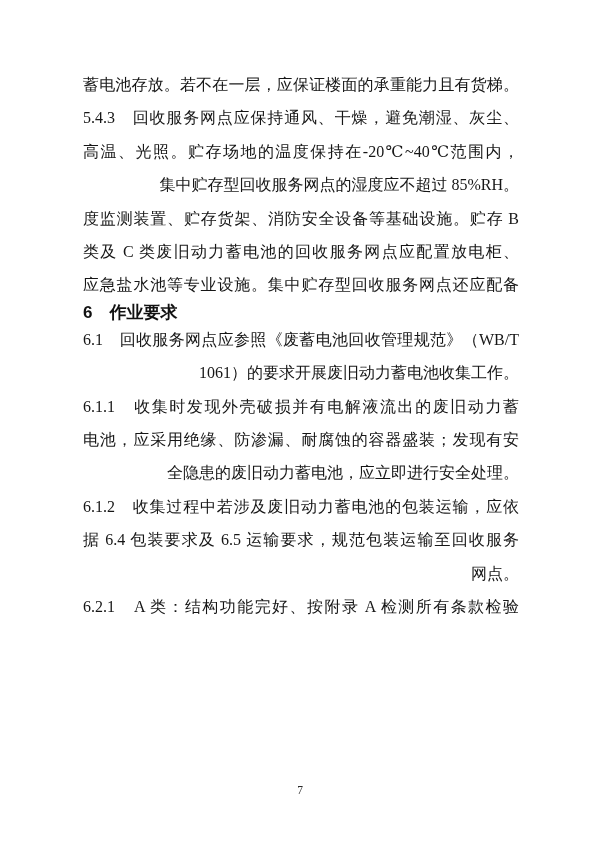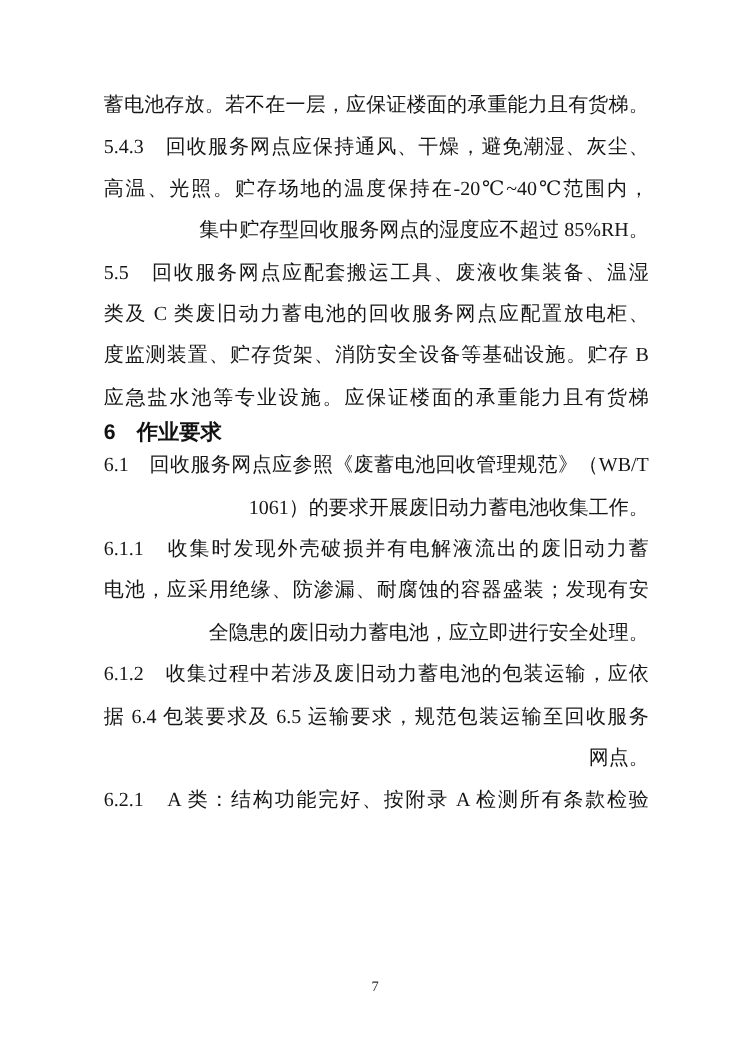"5.5 回收服务网点应配套搬运工具、废液收集装备、温湿" div.line { html: <div>5.5 回收服务网点应配套搬运工具、废液收集装备、温湿</div> -> none }
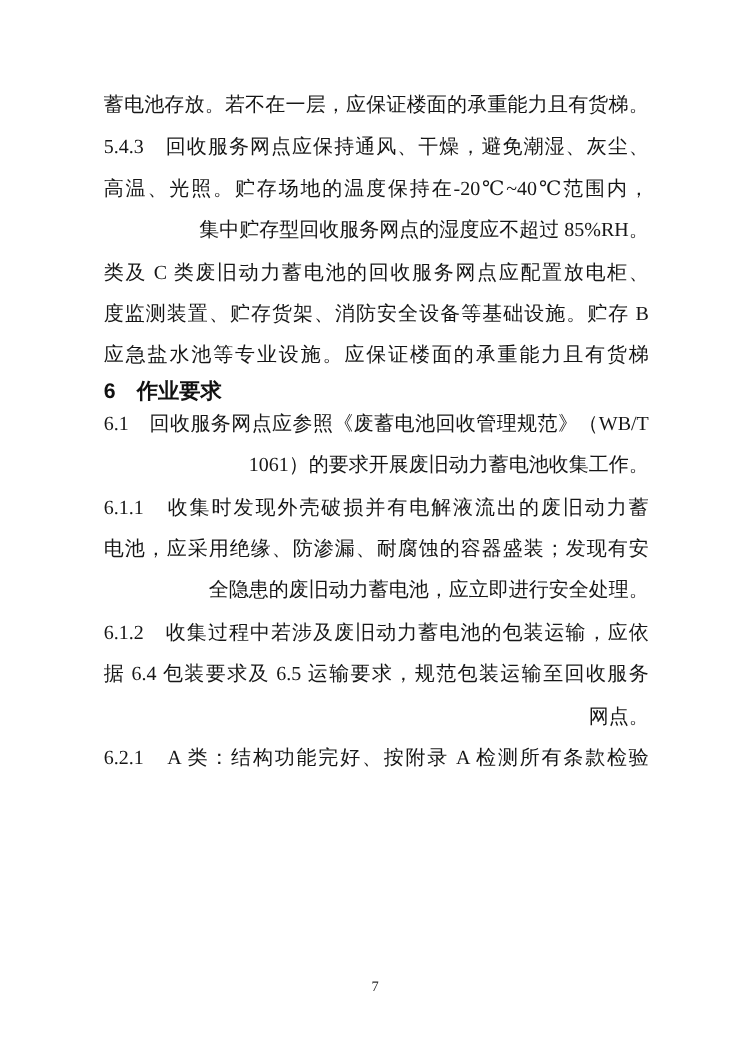"类及 C 类废旧动力蓄电池的回收服务网点应配置放电柜、" div.line { order: before "度监测装置、贮存货架、消防安全设备等基础设施。贮存 B" -> after "度监测装置、贮存货架、消防安全设备等基础设施。贮存 B" }
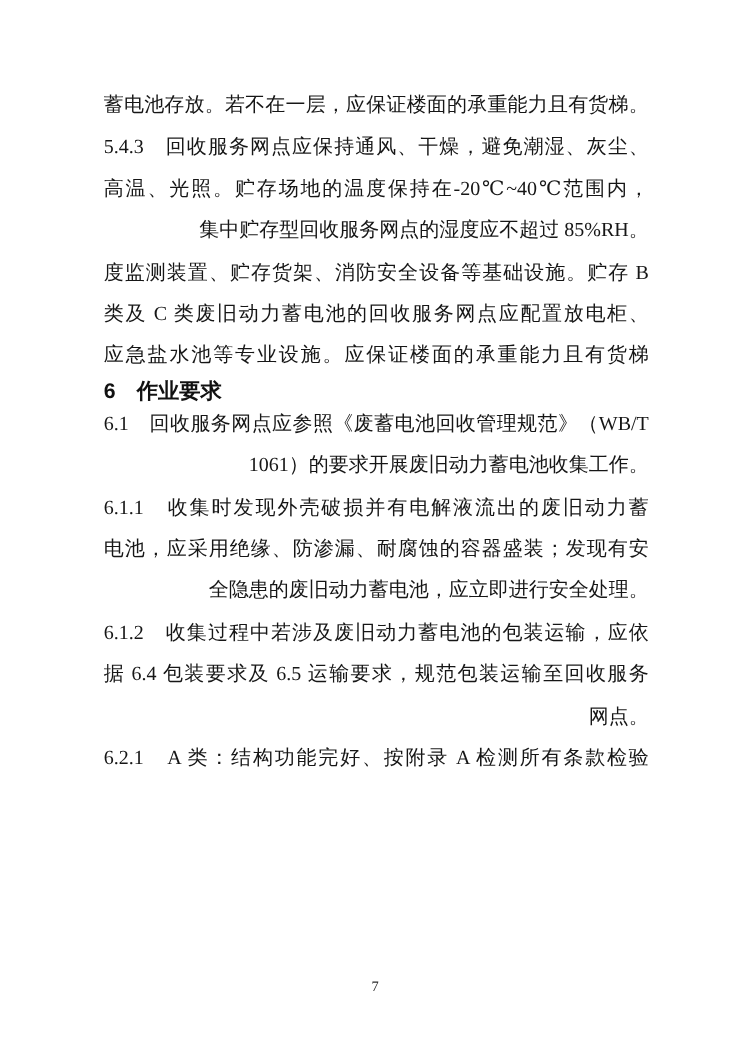"应急盐水池等专业设施。应保证楼面的承重能力且有货梯" div.line { text: 应保证楼面的承重能力且有货梯 -> 集中贮存型回收服务网点还应配备 }
